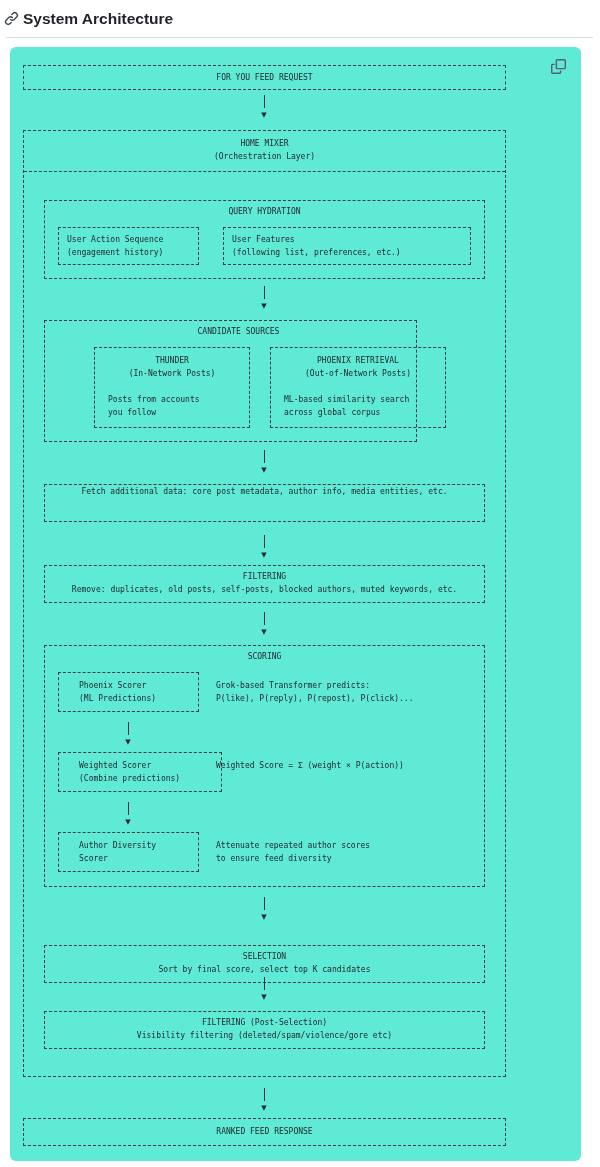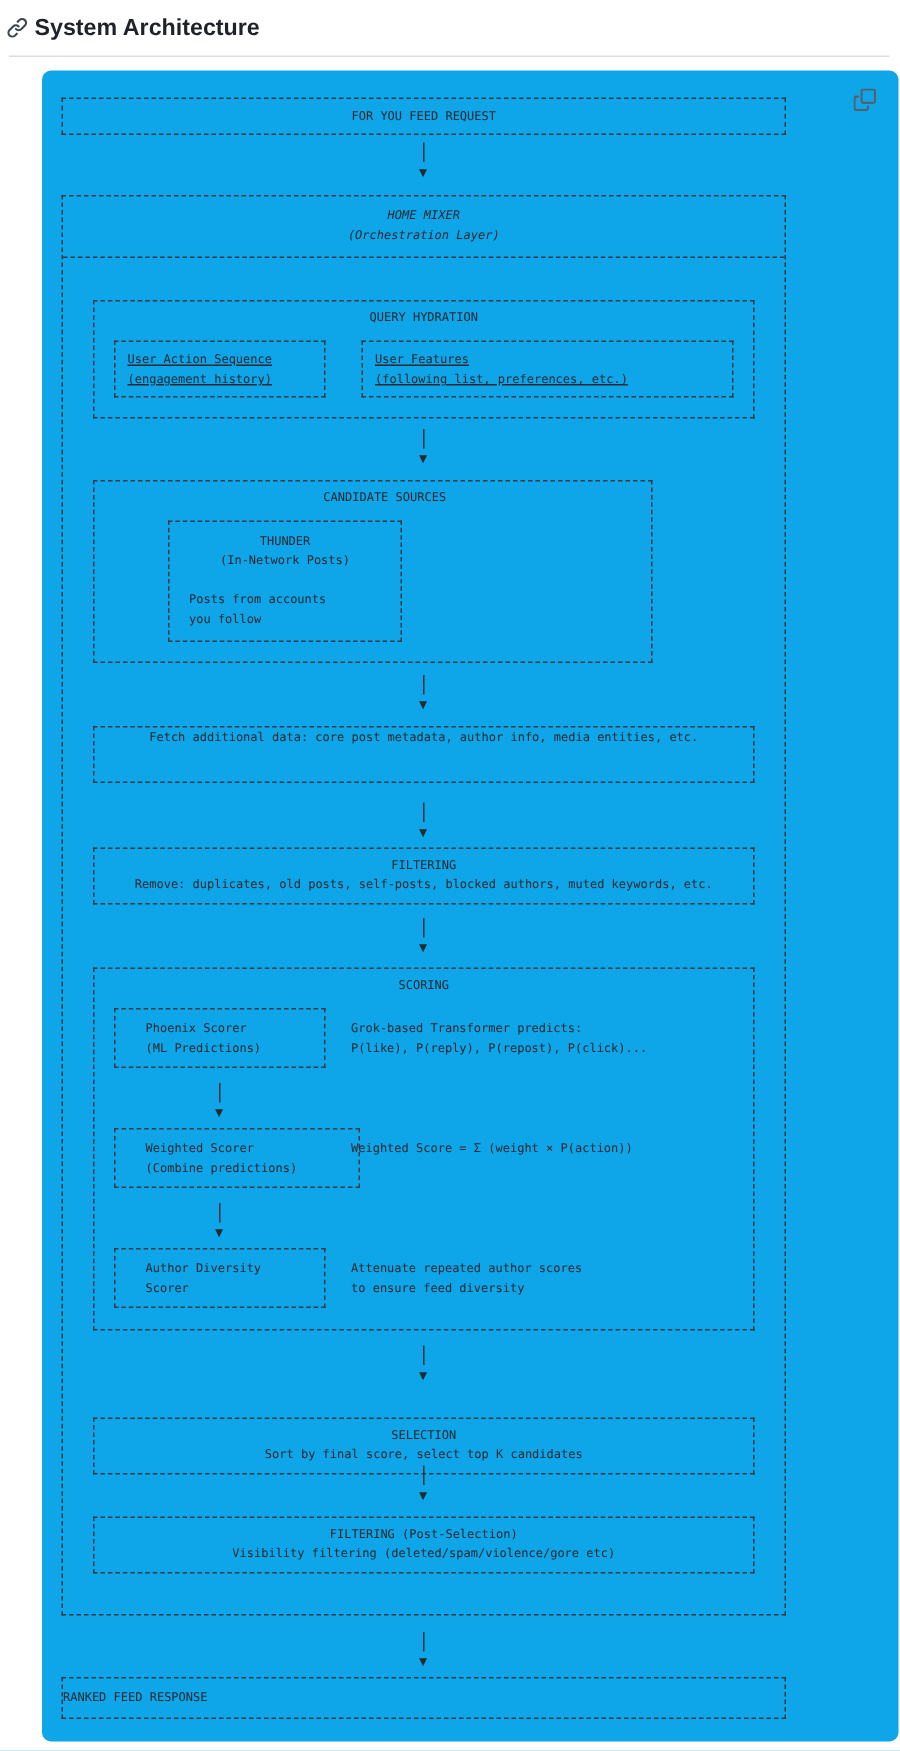"FOR YOU FEED REQUEST" .codeblock { background: #0ea5e9 -> #5eead4; left: 28px -> 10px }
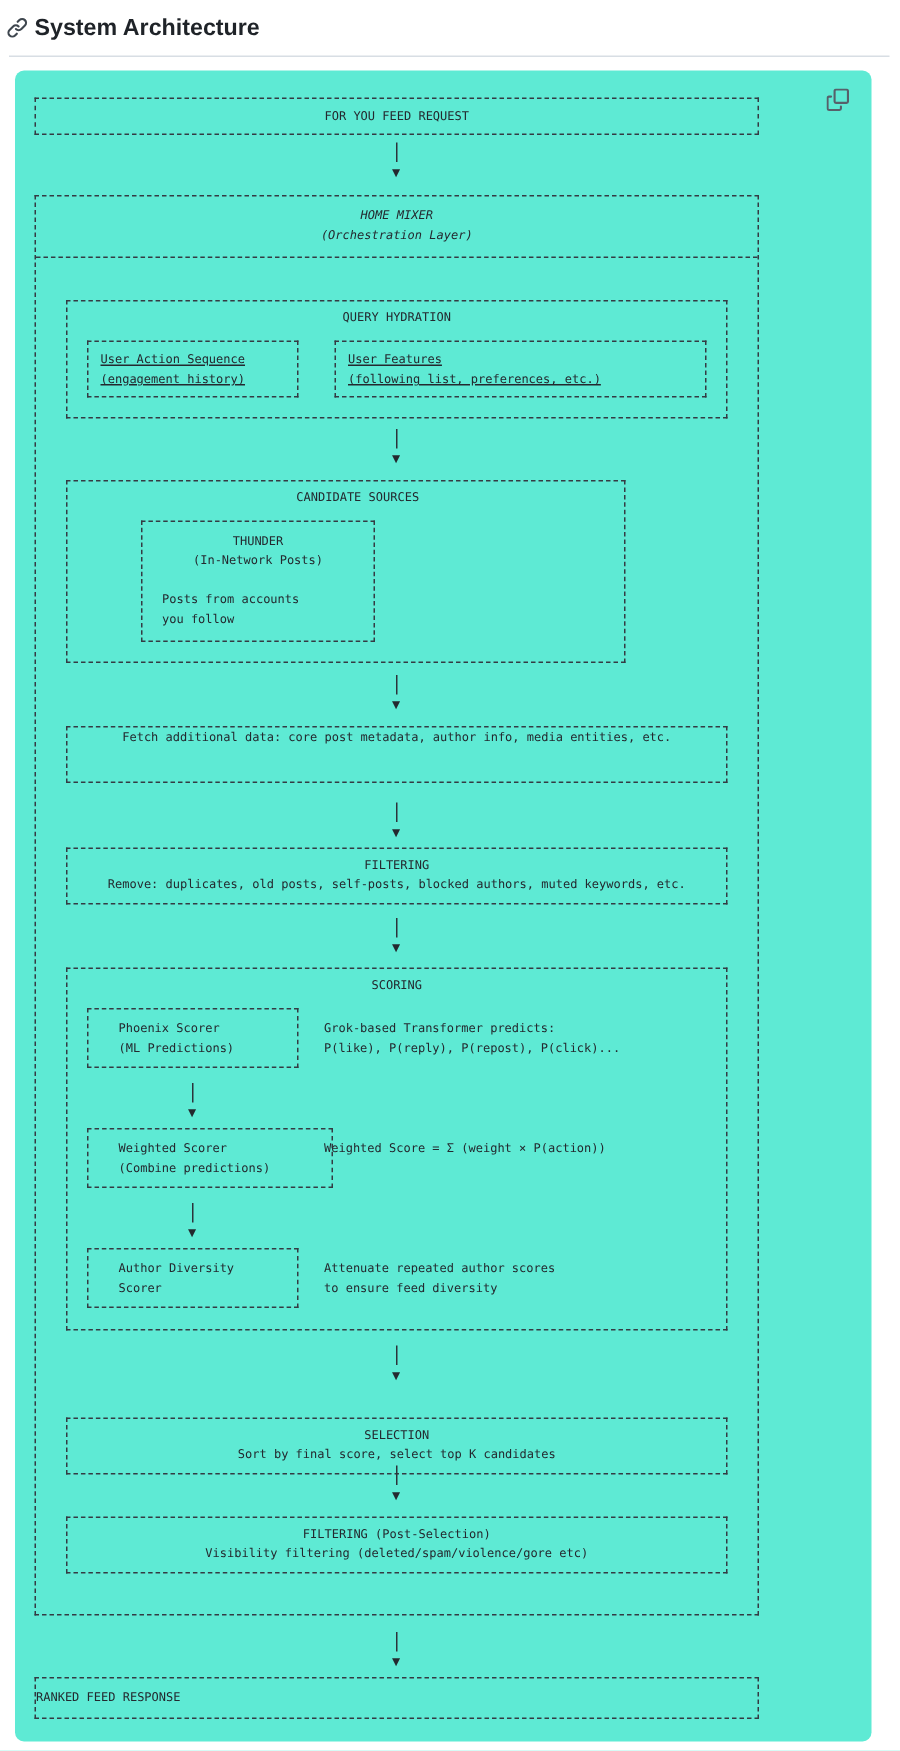"HOME MIXER" .hm-header { font-style: italic -> none }
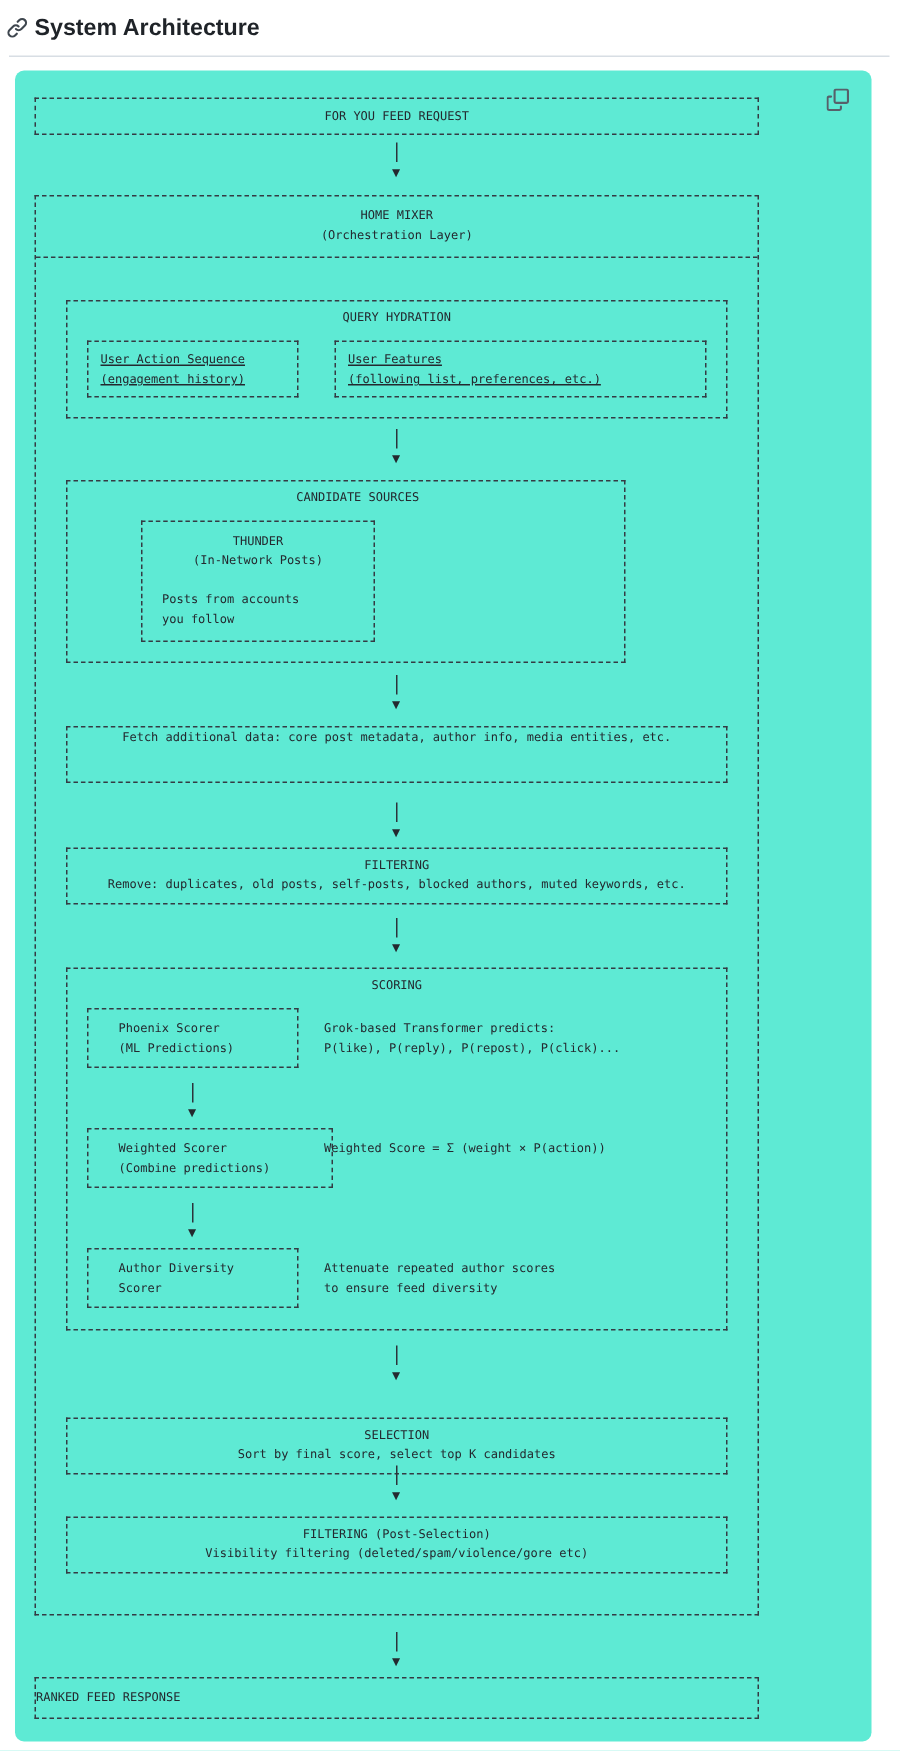"User Action Sequence" .mini { text-decoration: underline -> none }
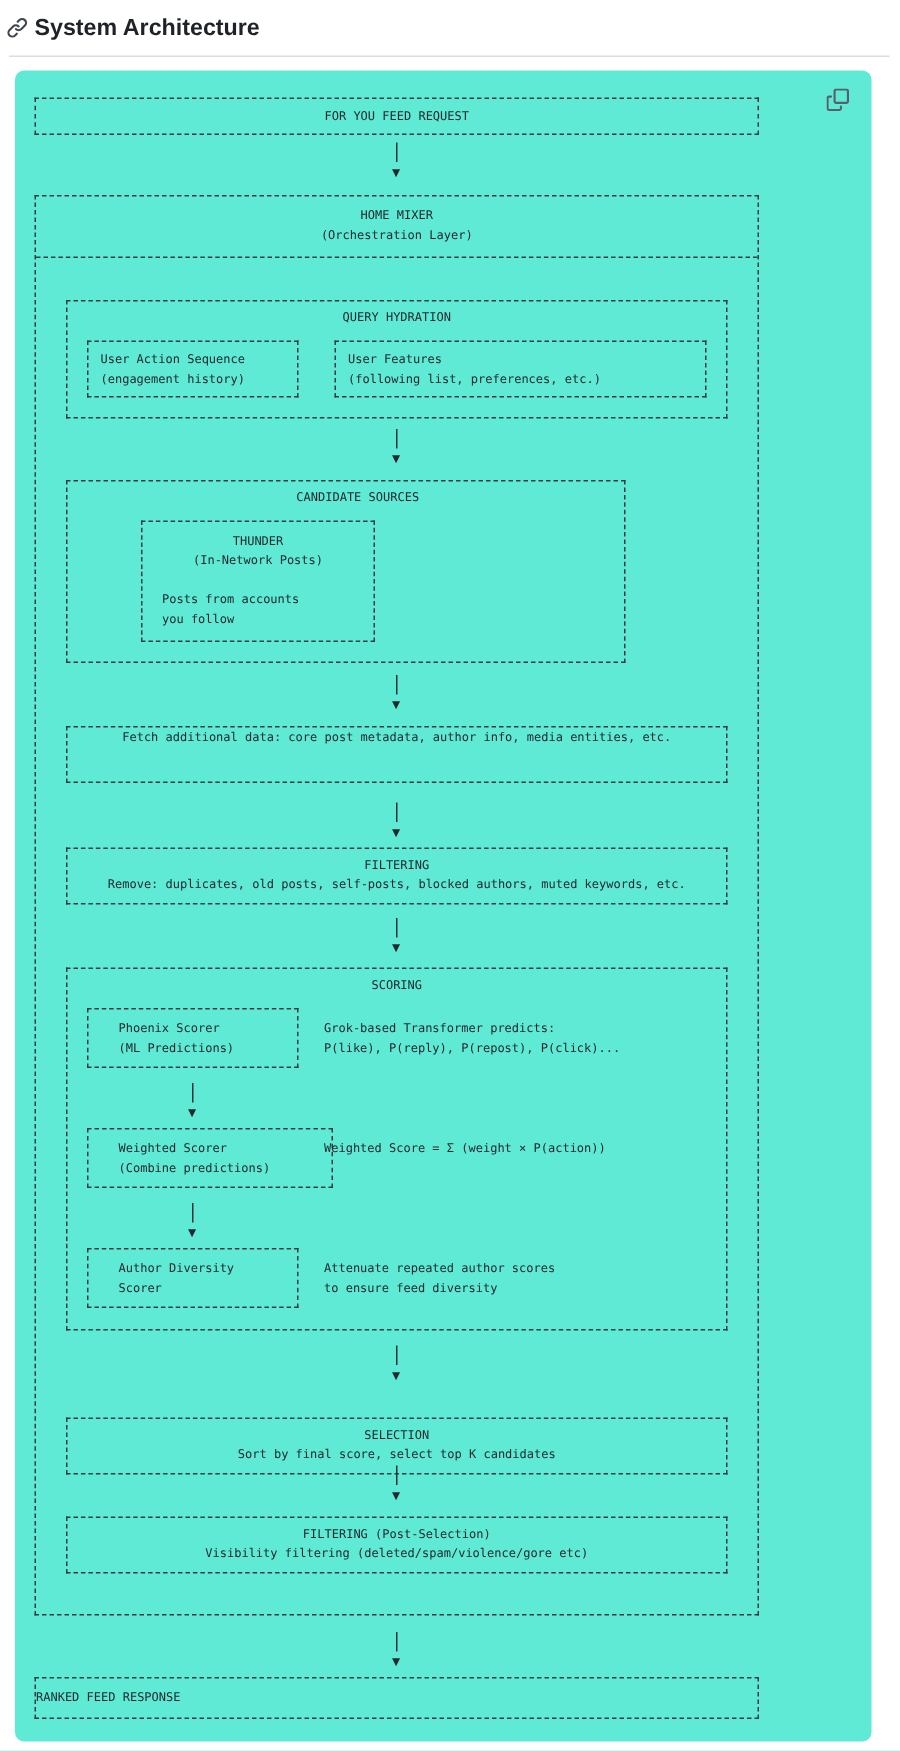"PHOENIX RETRIEVAL" div.dbox { html: none -> <div> <div>PHOENIX RETRIEVAL</div> <div>(Out-of-Network Posts)</div> <div></div> <div>ML-based similarity search</div> <div>across global corpus</div> </div> }
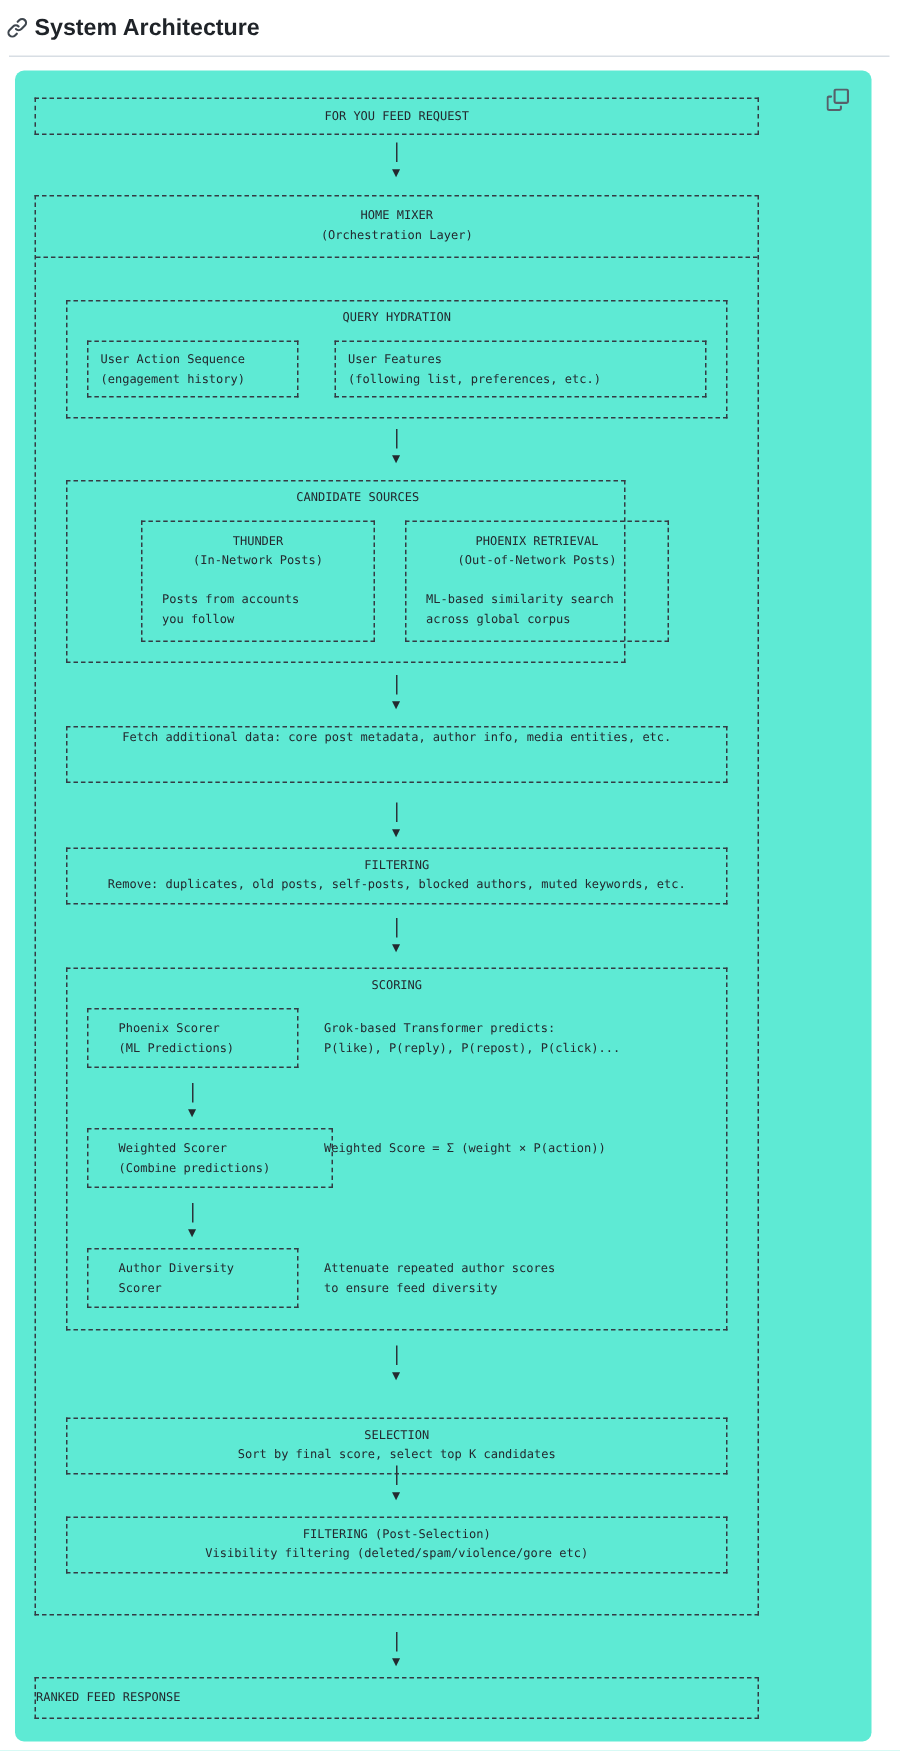"RANKED FEED RESPONSE" #box-response .lbl { text-align: left -> center }
